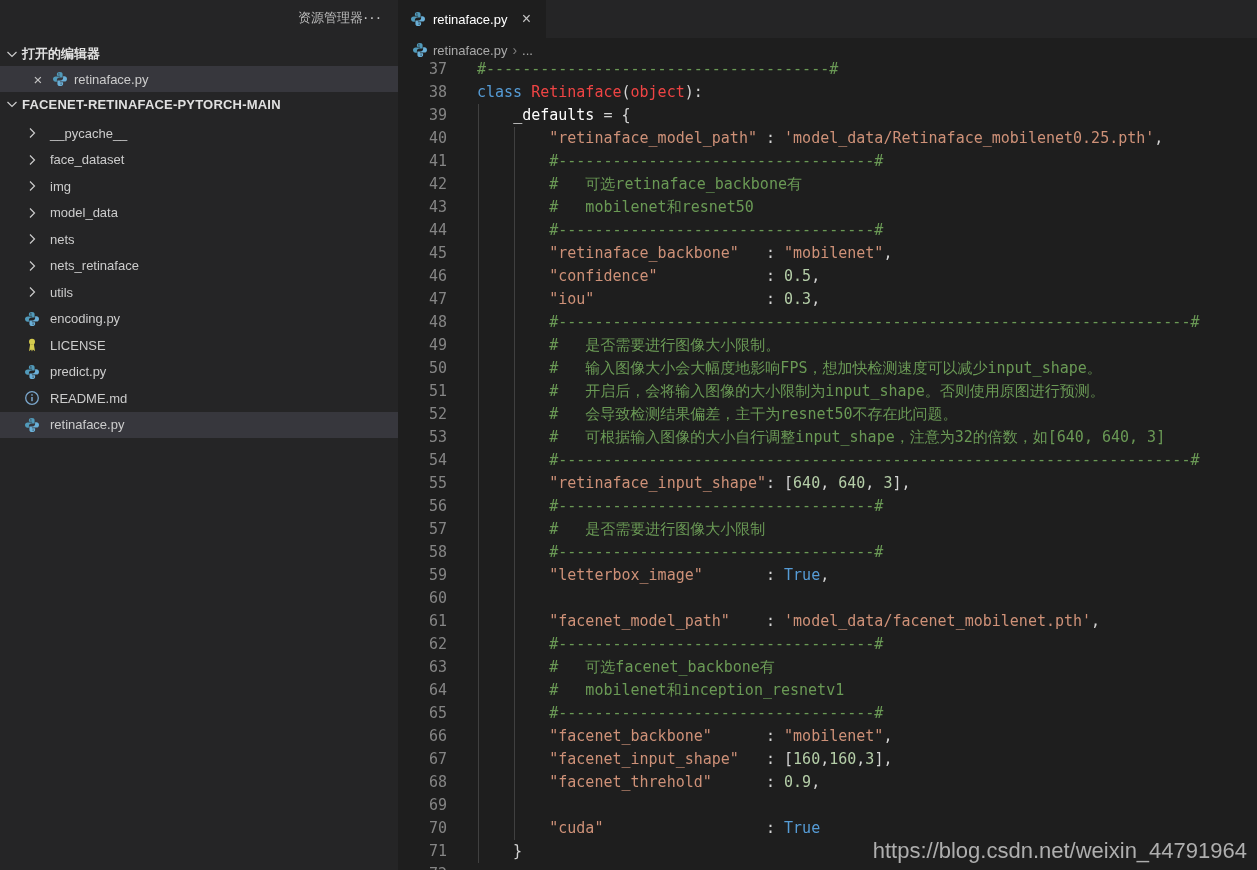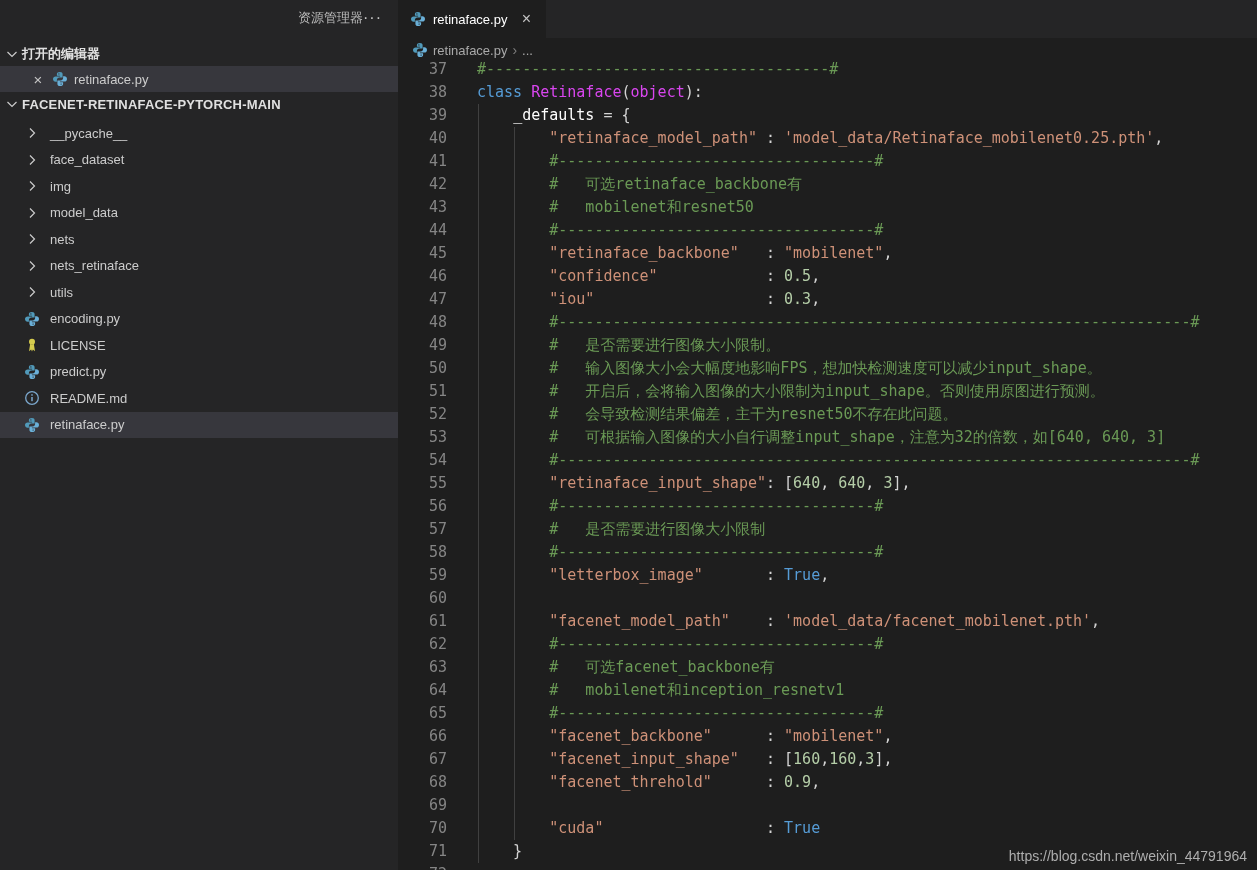"Retinaface" .tok-cls { color: #d946ef -> #ef4444 }
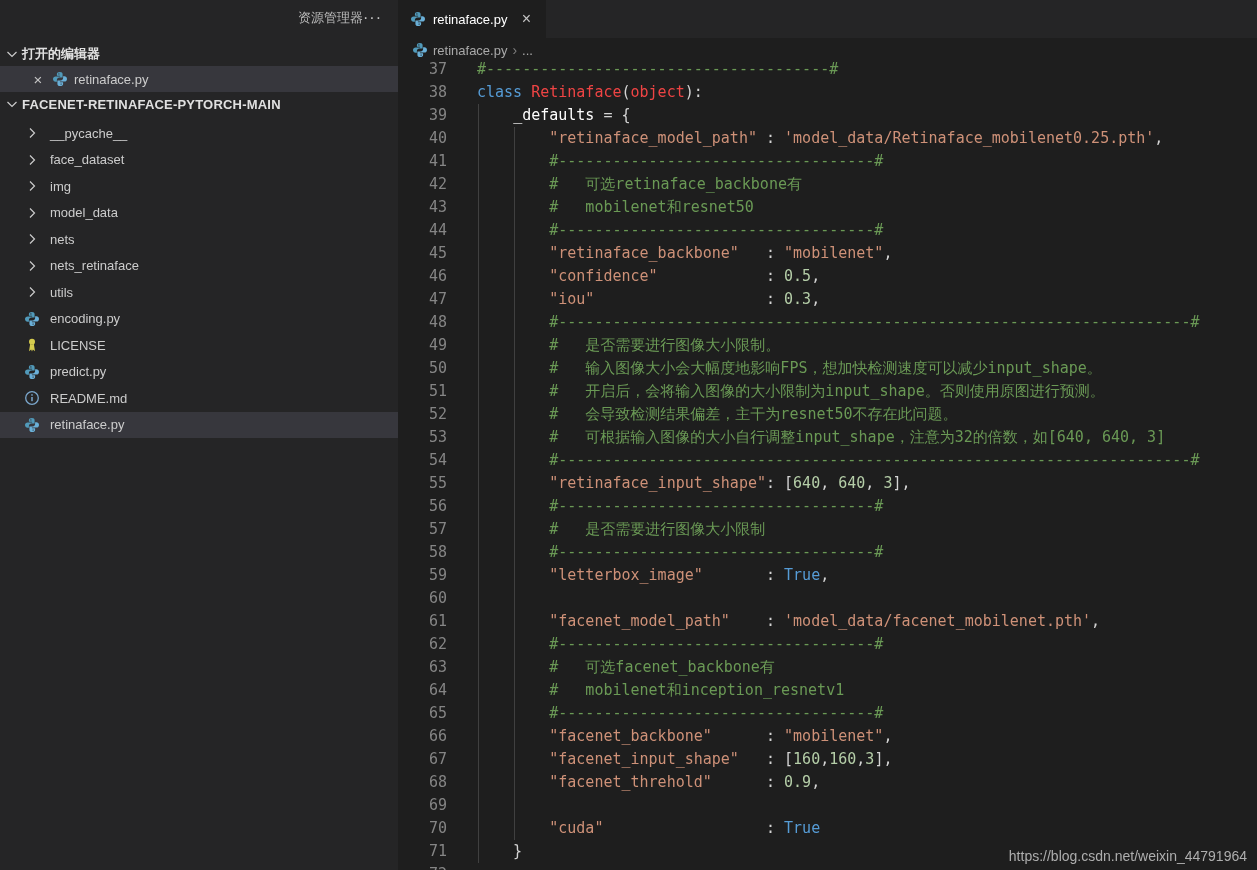"https://blog.csdn.net/weixin_44791964" .watermark { font-size: 14px -> 22px }
